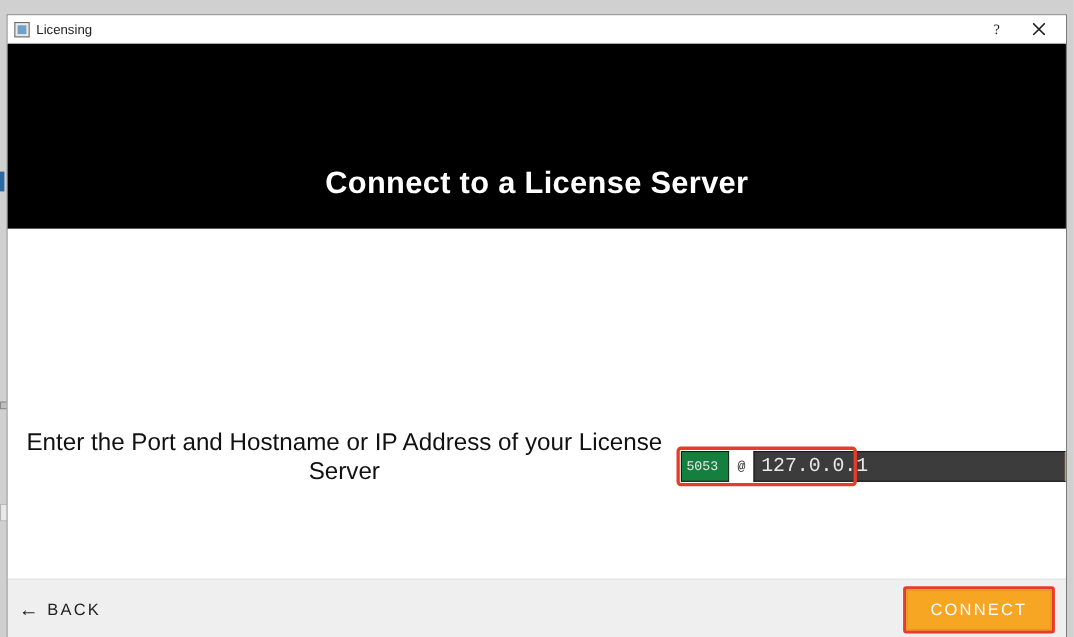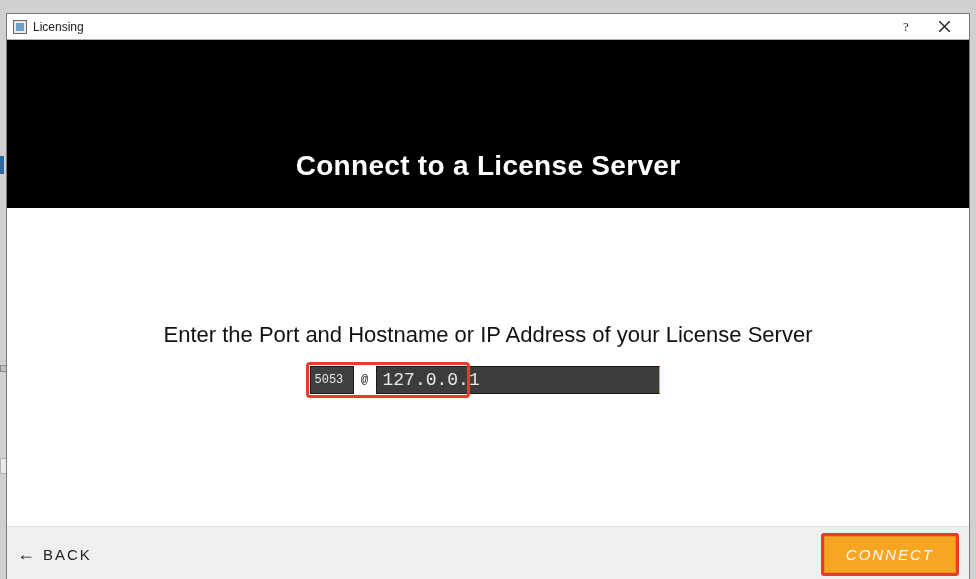"Enter the Port and Hostname" .content { flex-direction: column -> row }
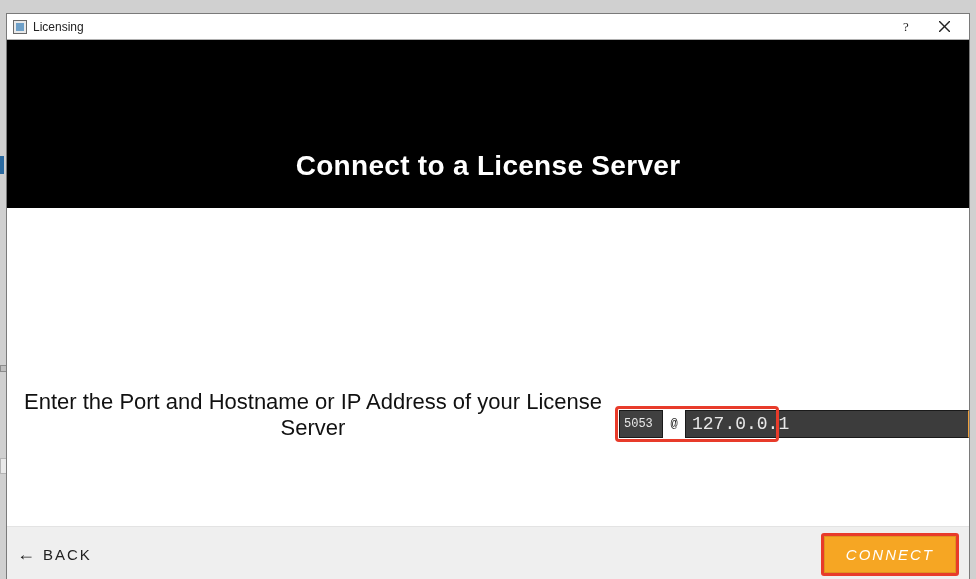"5053" .port-input { background: #404040 -> #15803d }
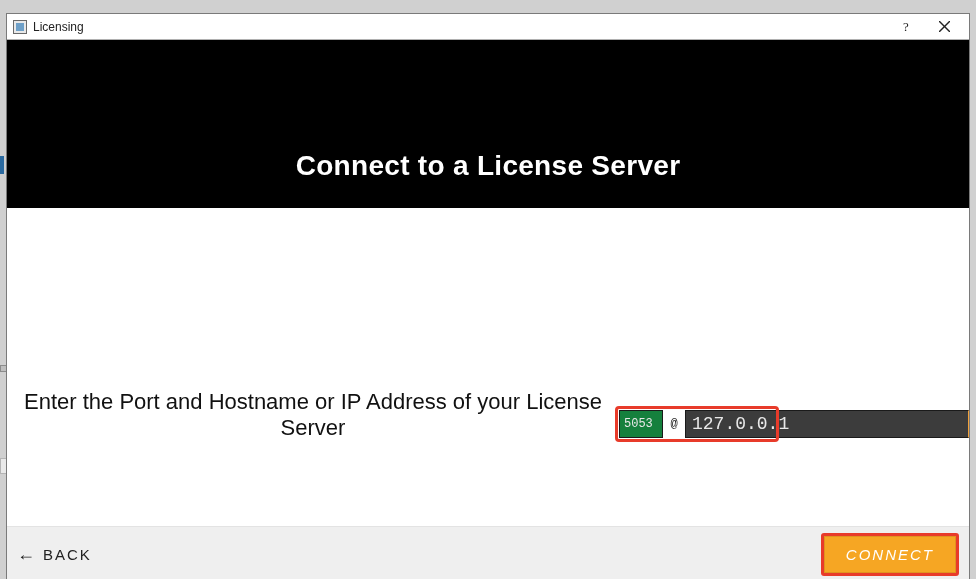"CONNECT" .connect-btn { font-style: italic -> none }
